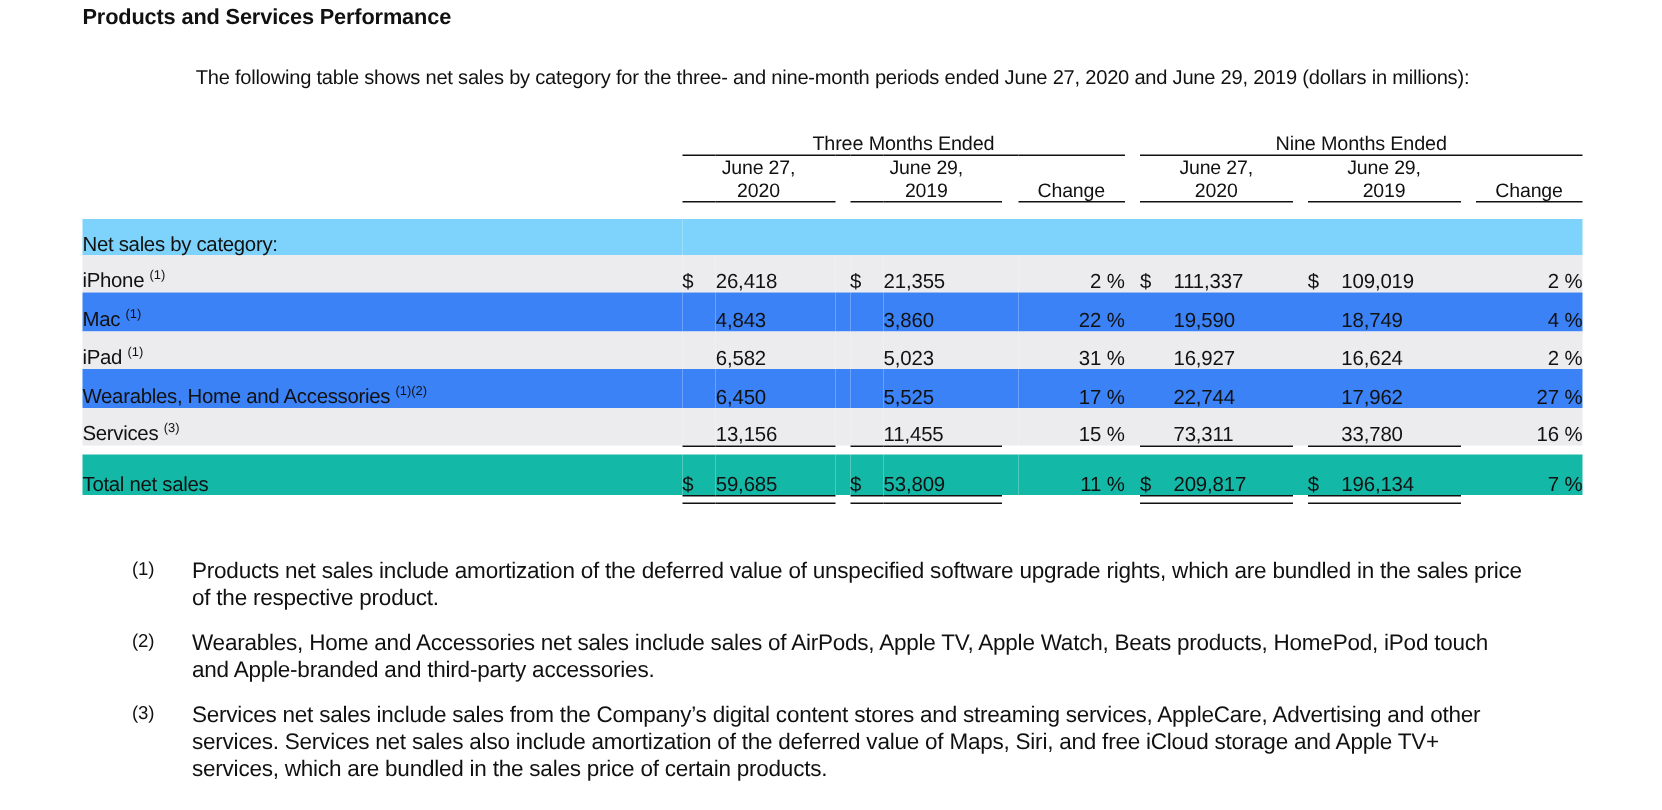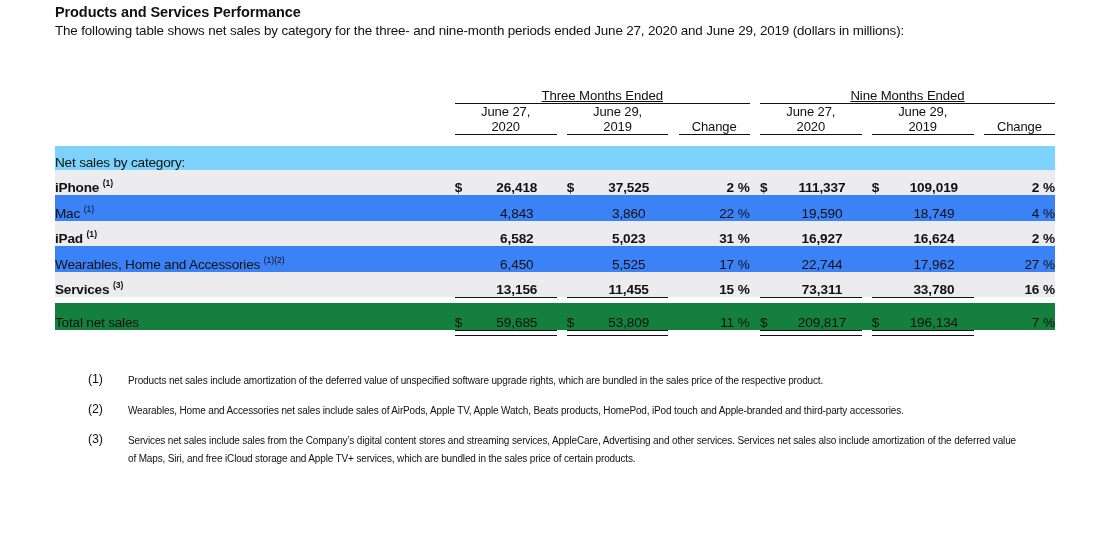"The following table shows net" .intro { text-align: none -> center; top: 20px -> 41px }
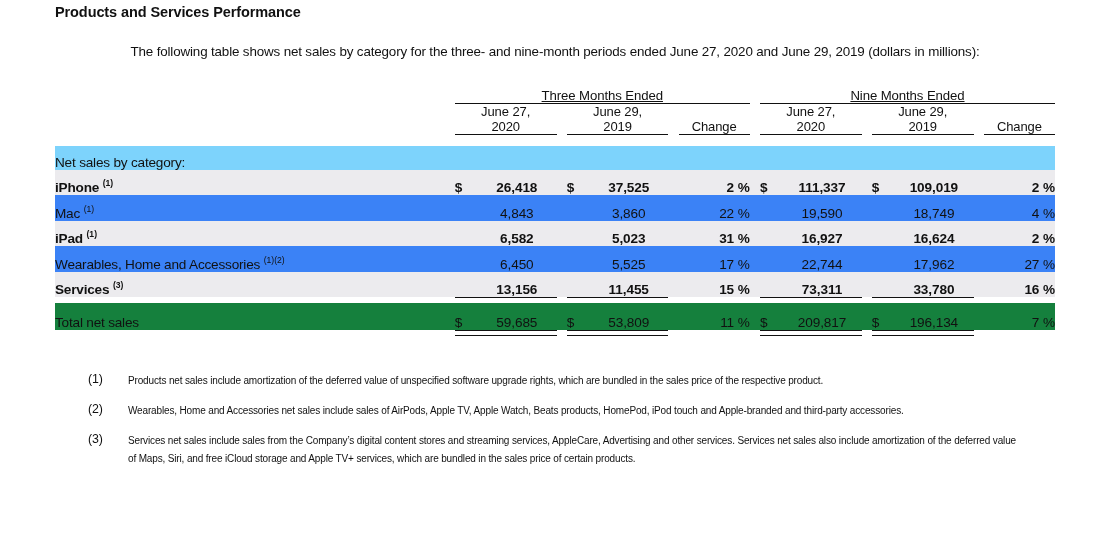"Three Months Ended" .grp-rule { text-decoration: underline -> none }
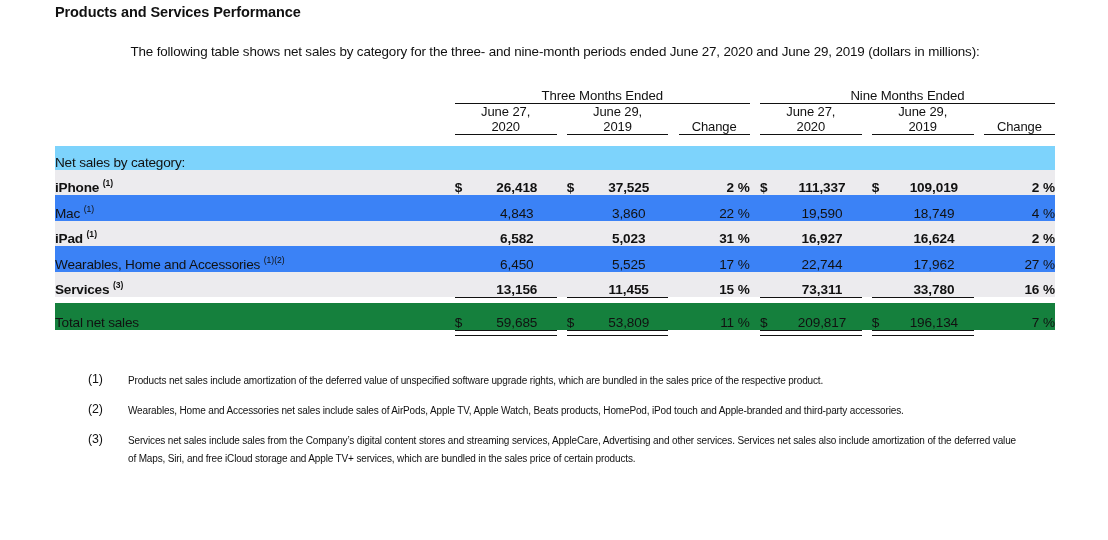"iPhone (1)" tr.shade td { font-weight: bold -> none }
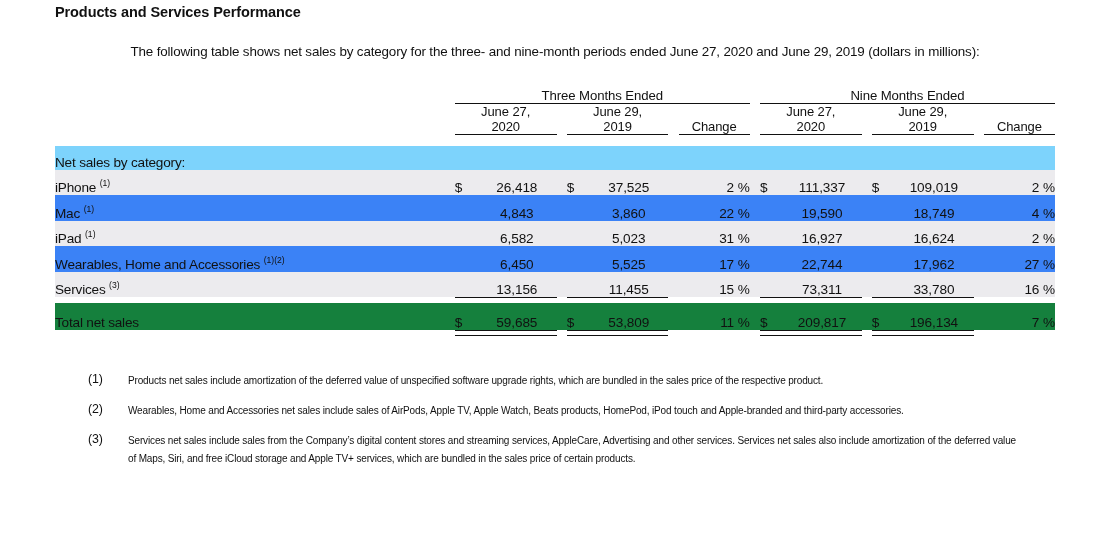"26,418" .num { text-align: center -> left }
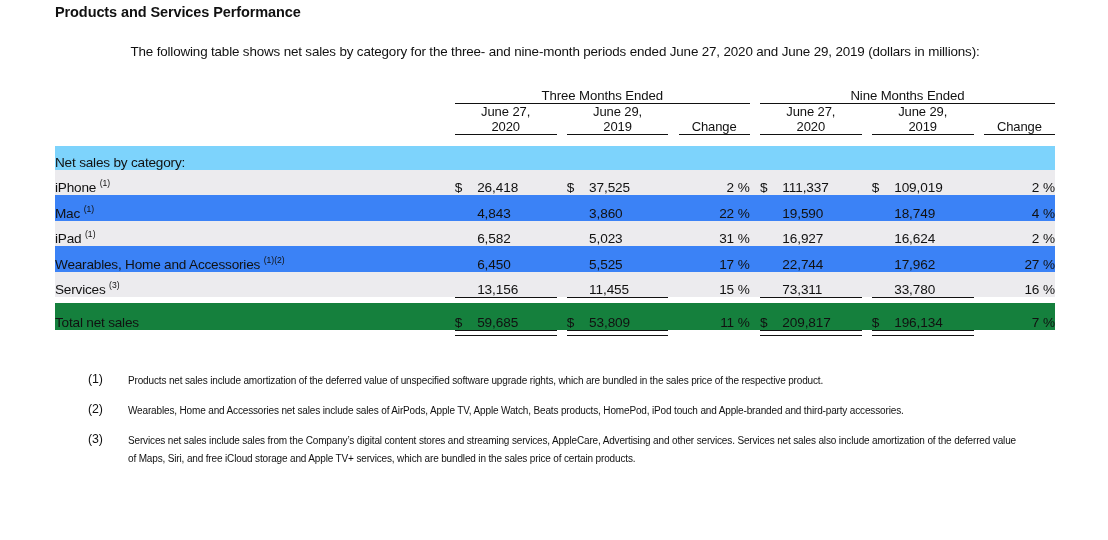"37,525" td.num { text: 37,525 -> 21,355 }
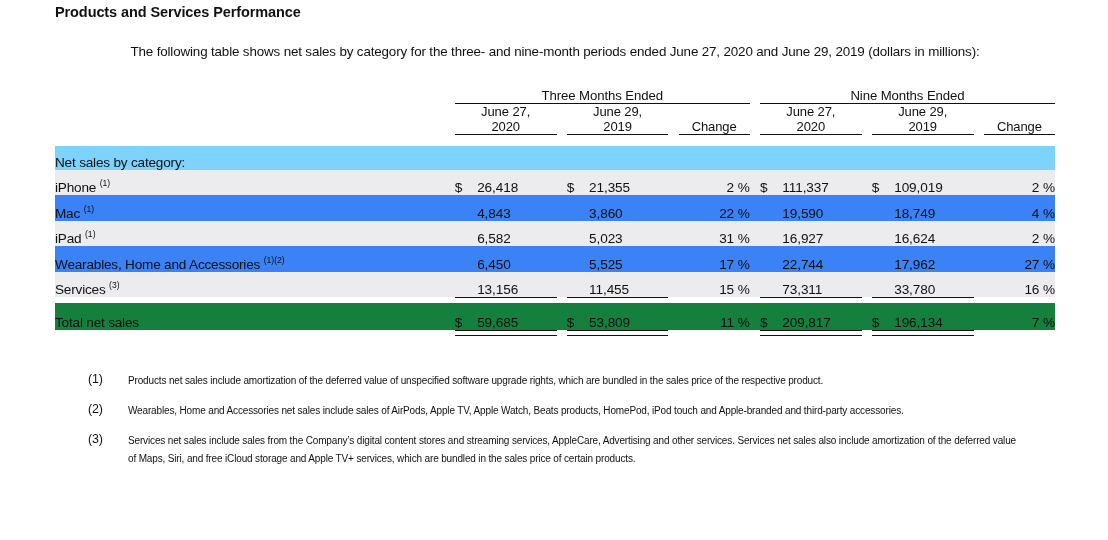"Total net sales" tr.totrow td { background: #15803d -> #14b8a6 }
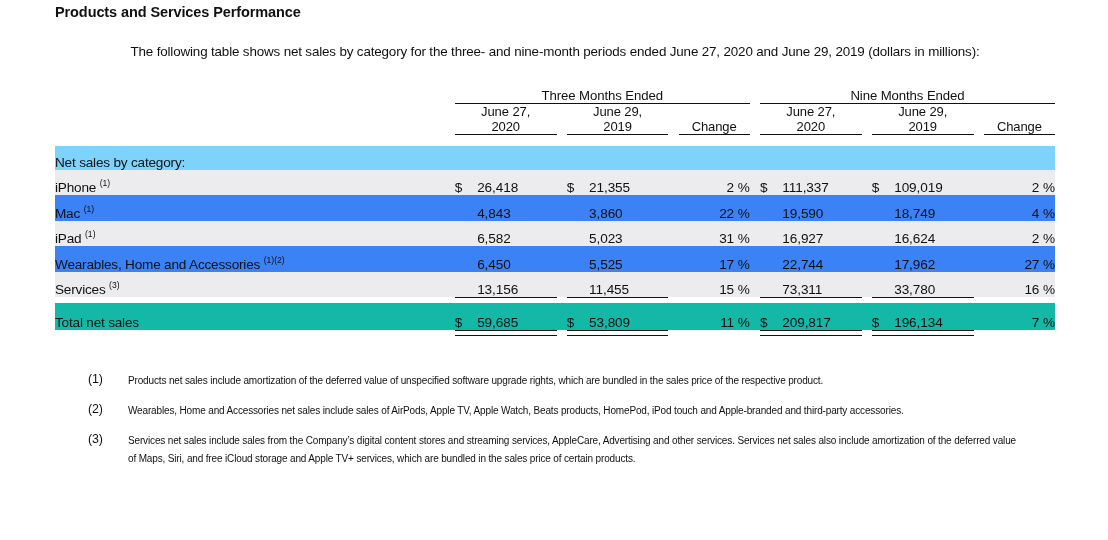"Products net sales include amortization" .note-txt { font-size: 10px -> 15px }
